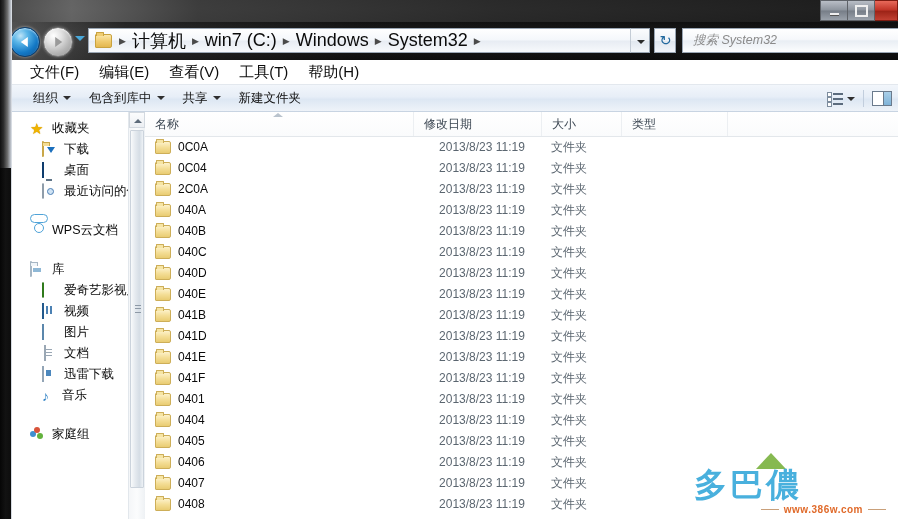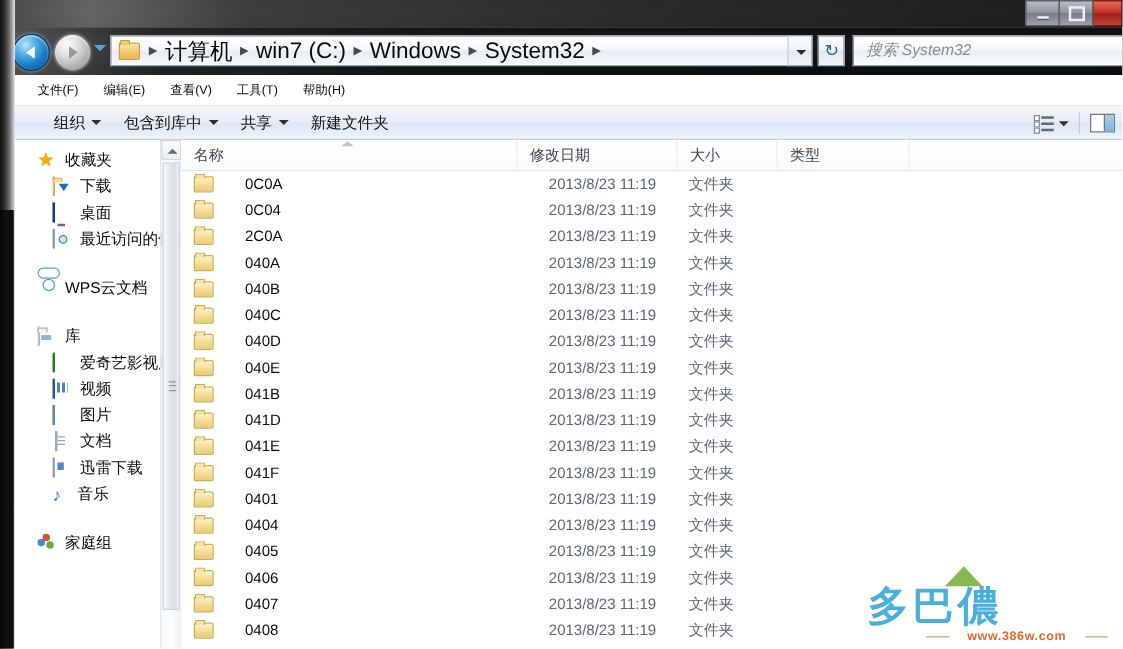"文件(F)" .menu-item { font-size: 10px -> 15px }
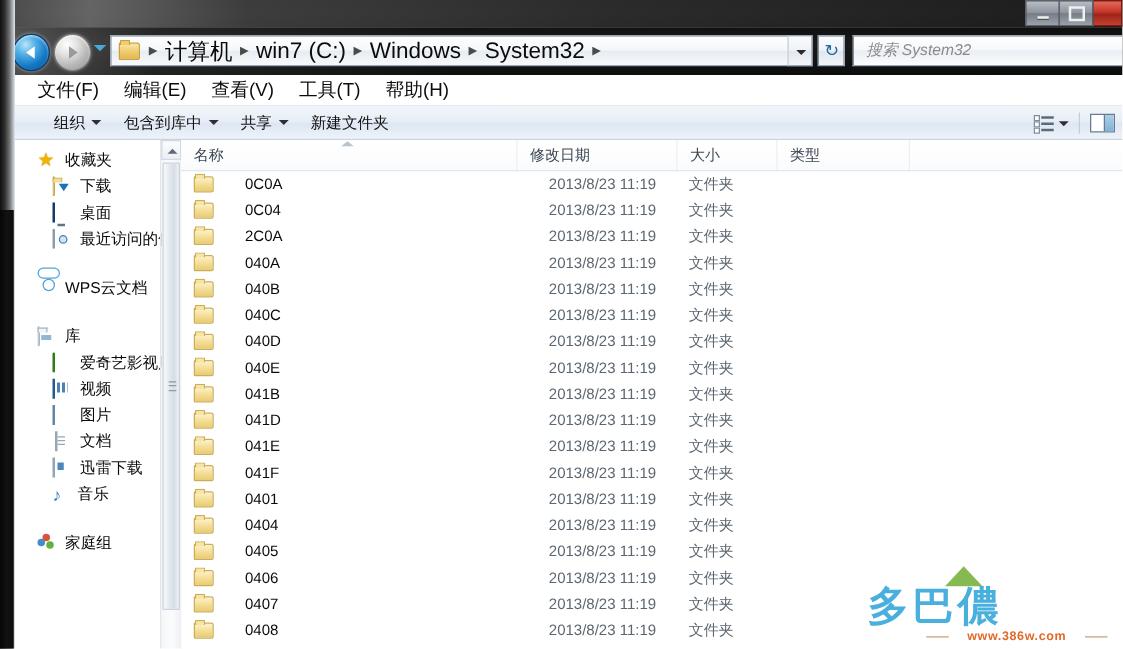"组织" .toolbar { padding-left: 22px -> 12px }
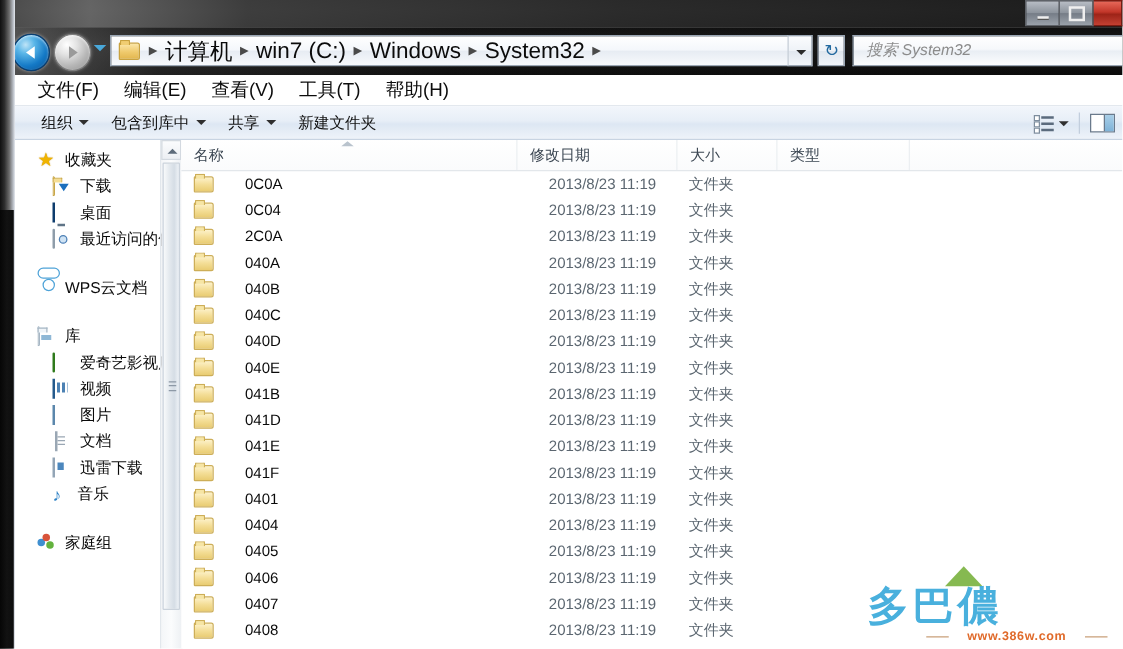"0C0A" .cell-name { gap: 25px -> 7px }
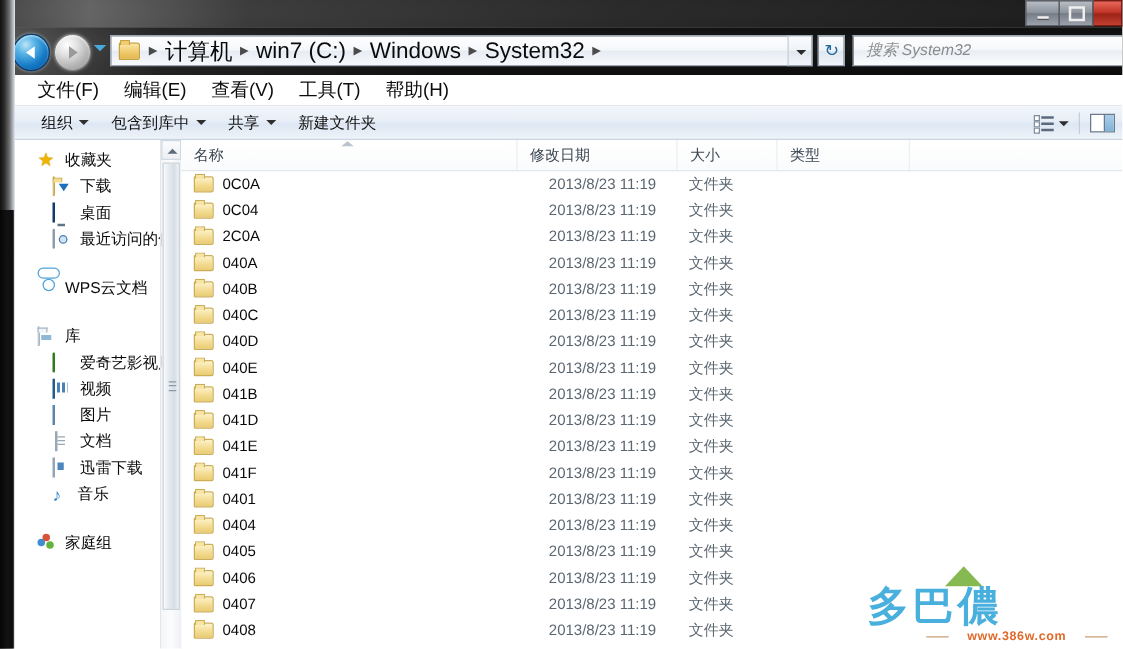"www.386w.com" .wm-url { gap: 15px -> 5px }
